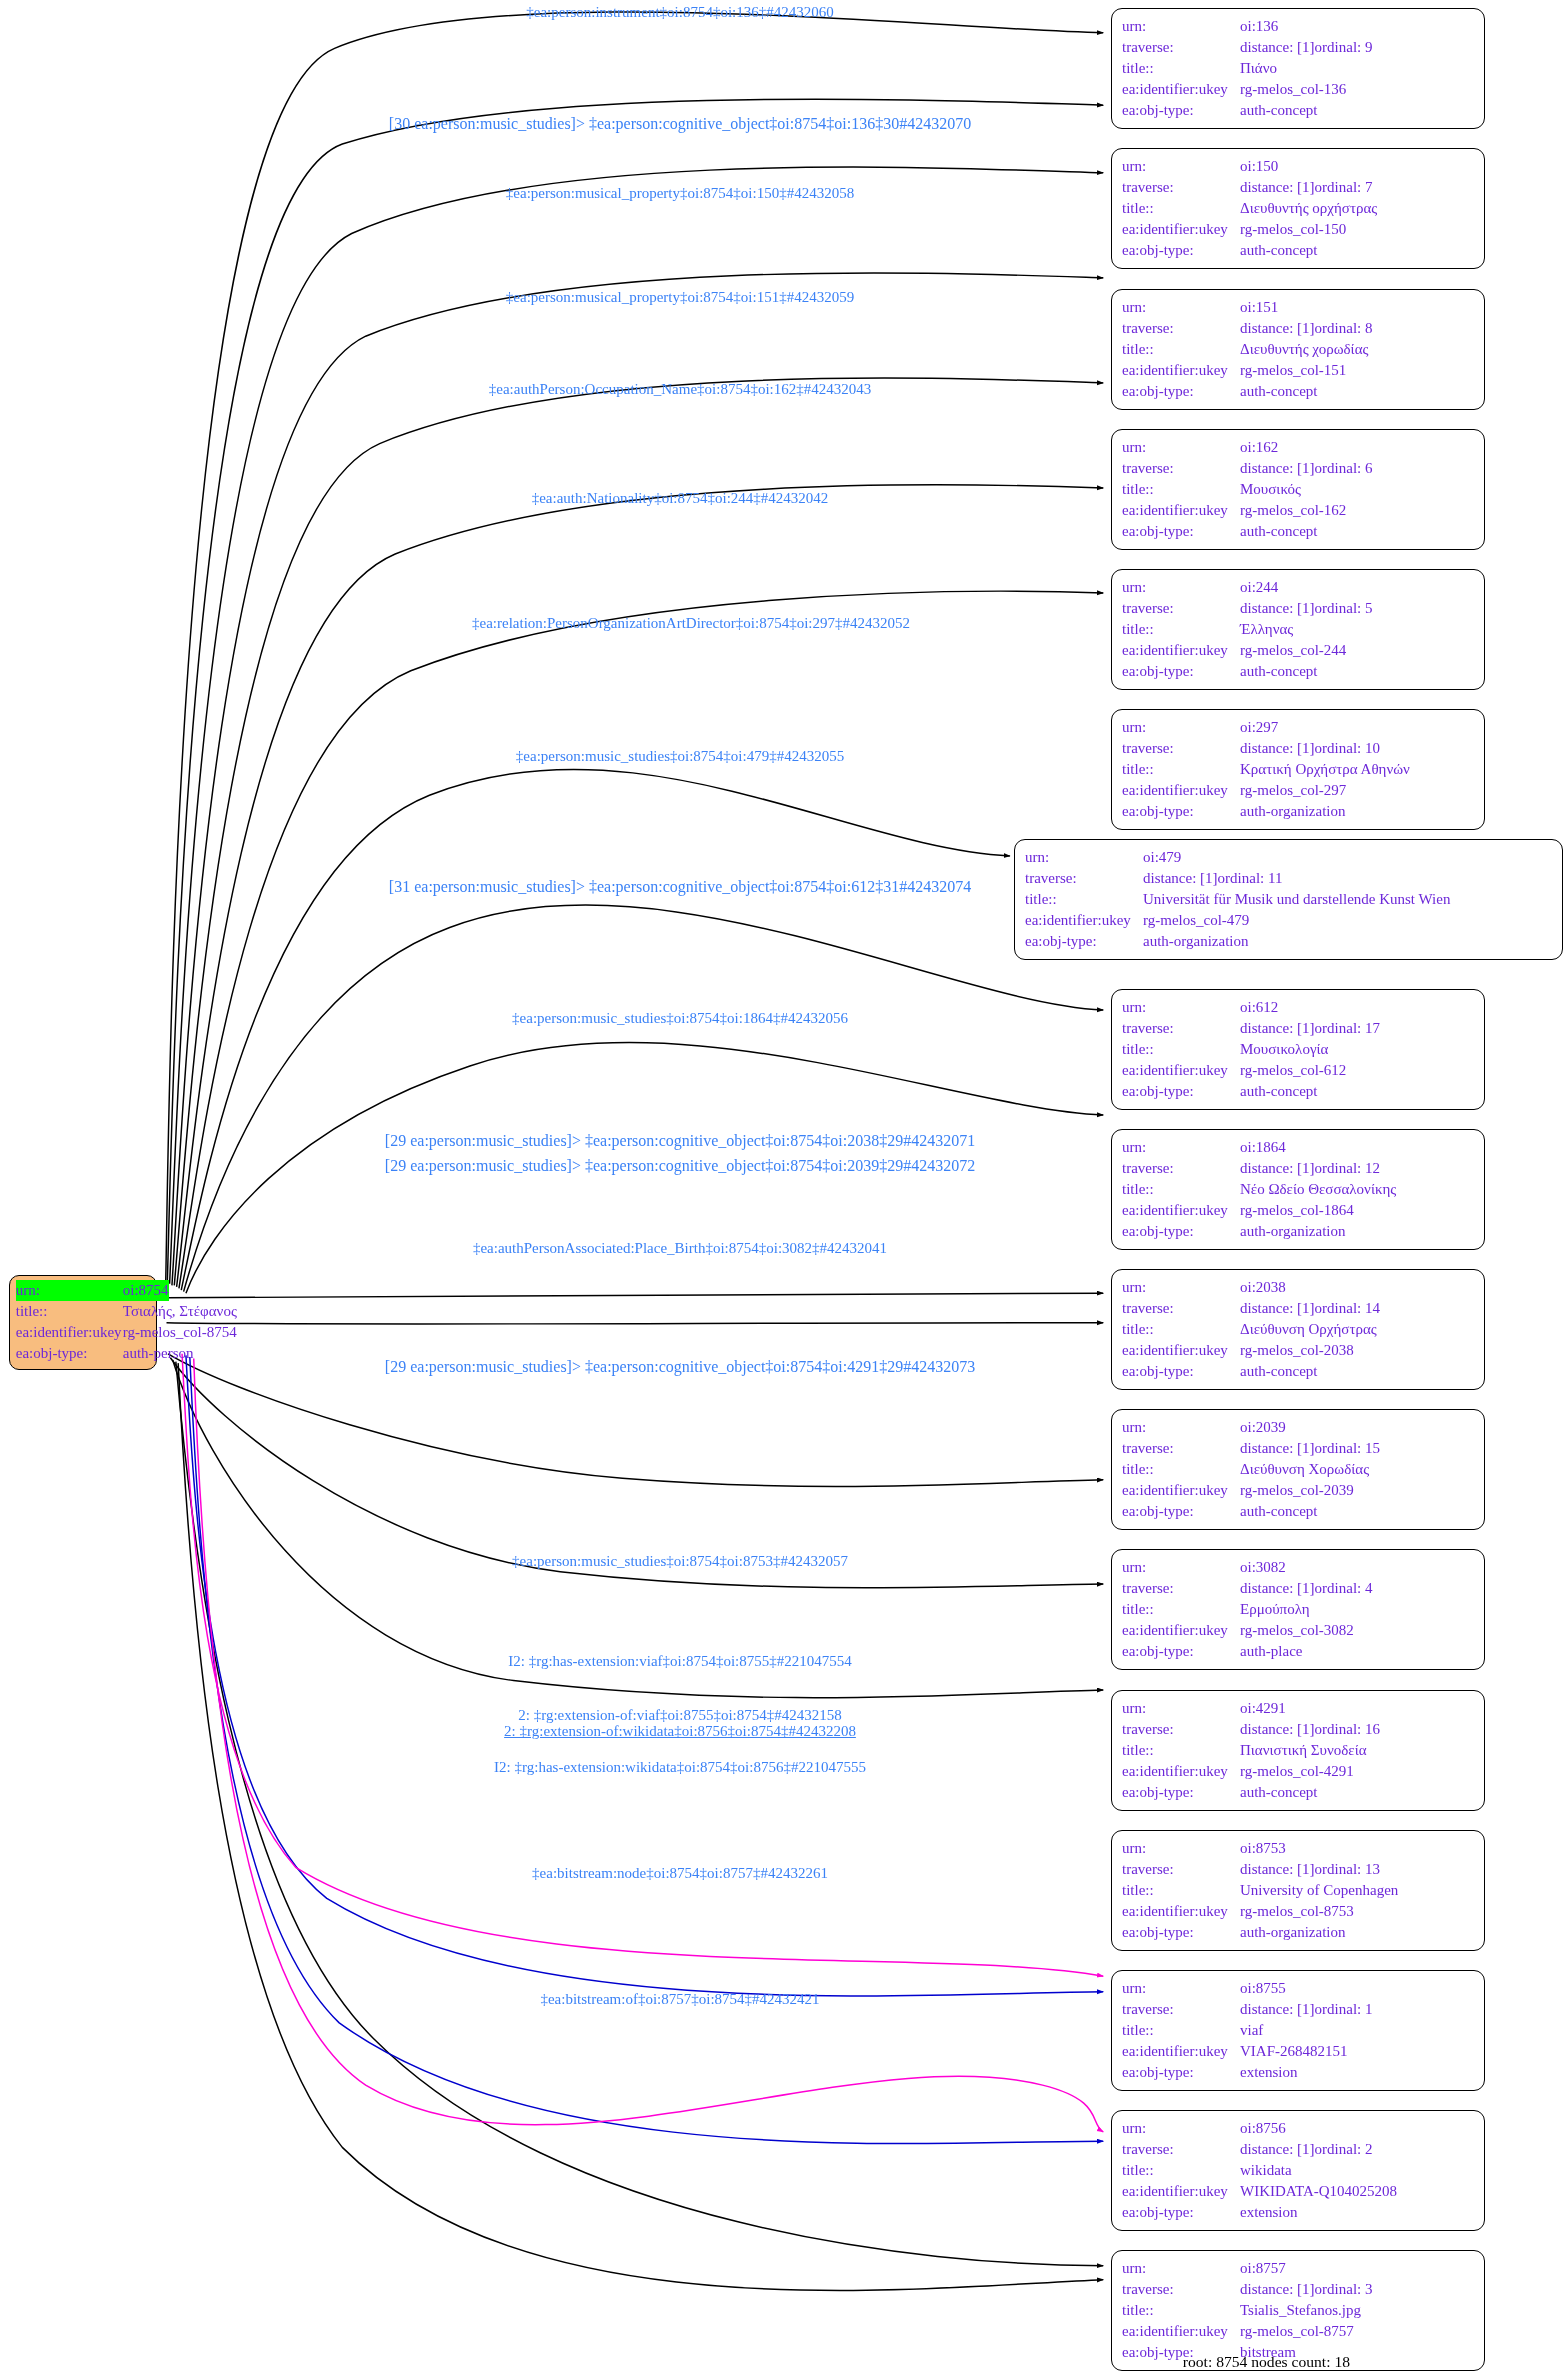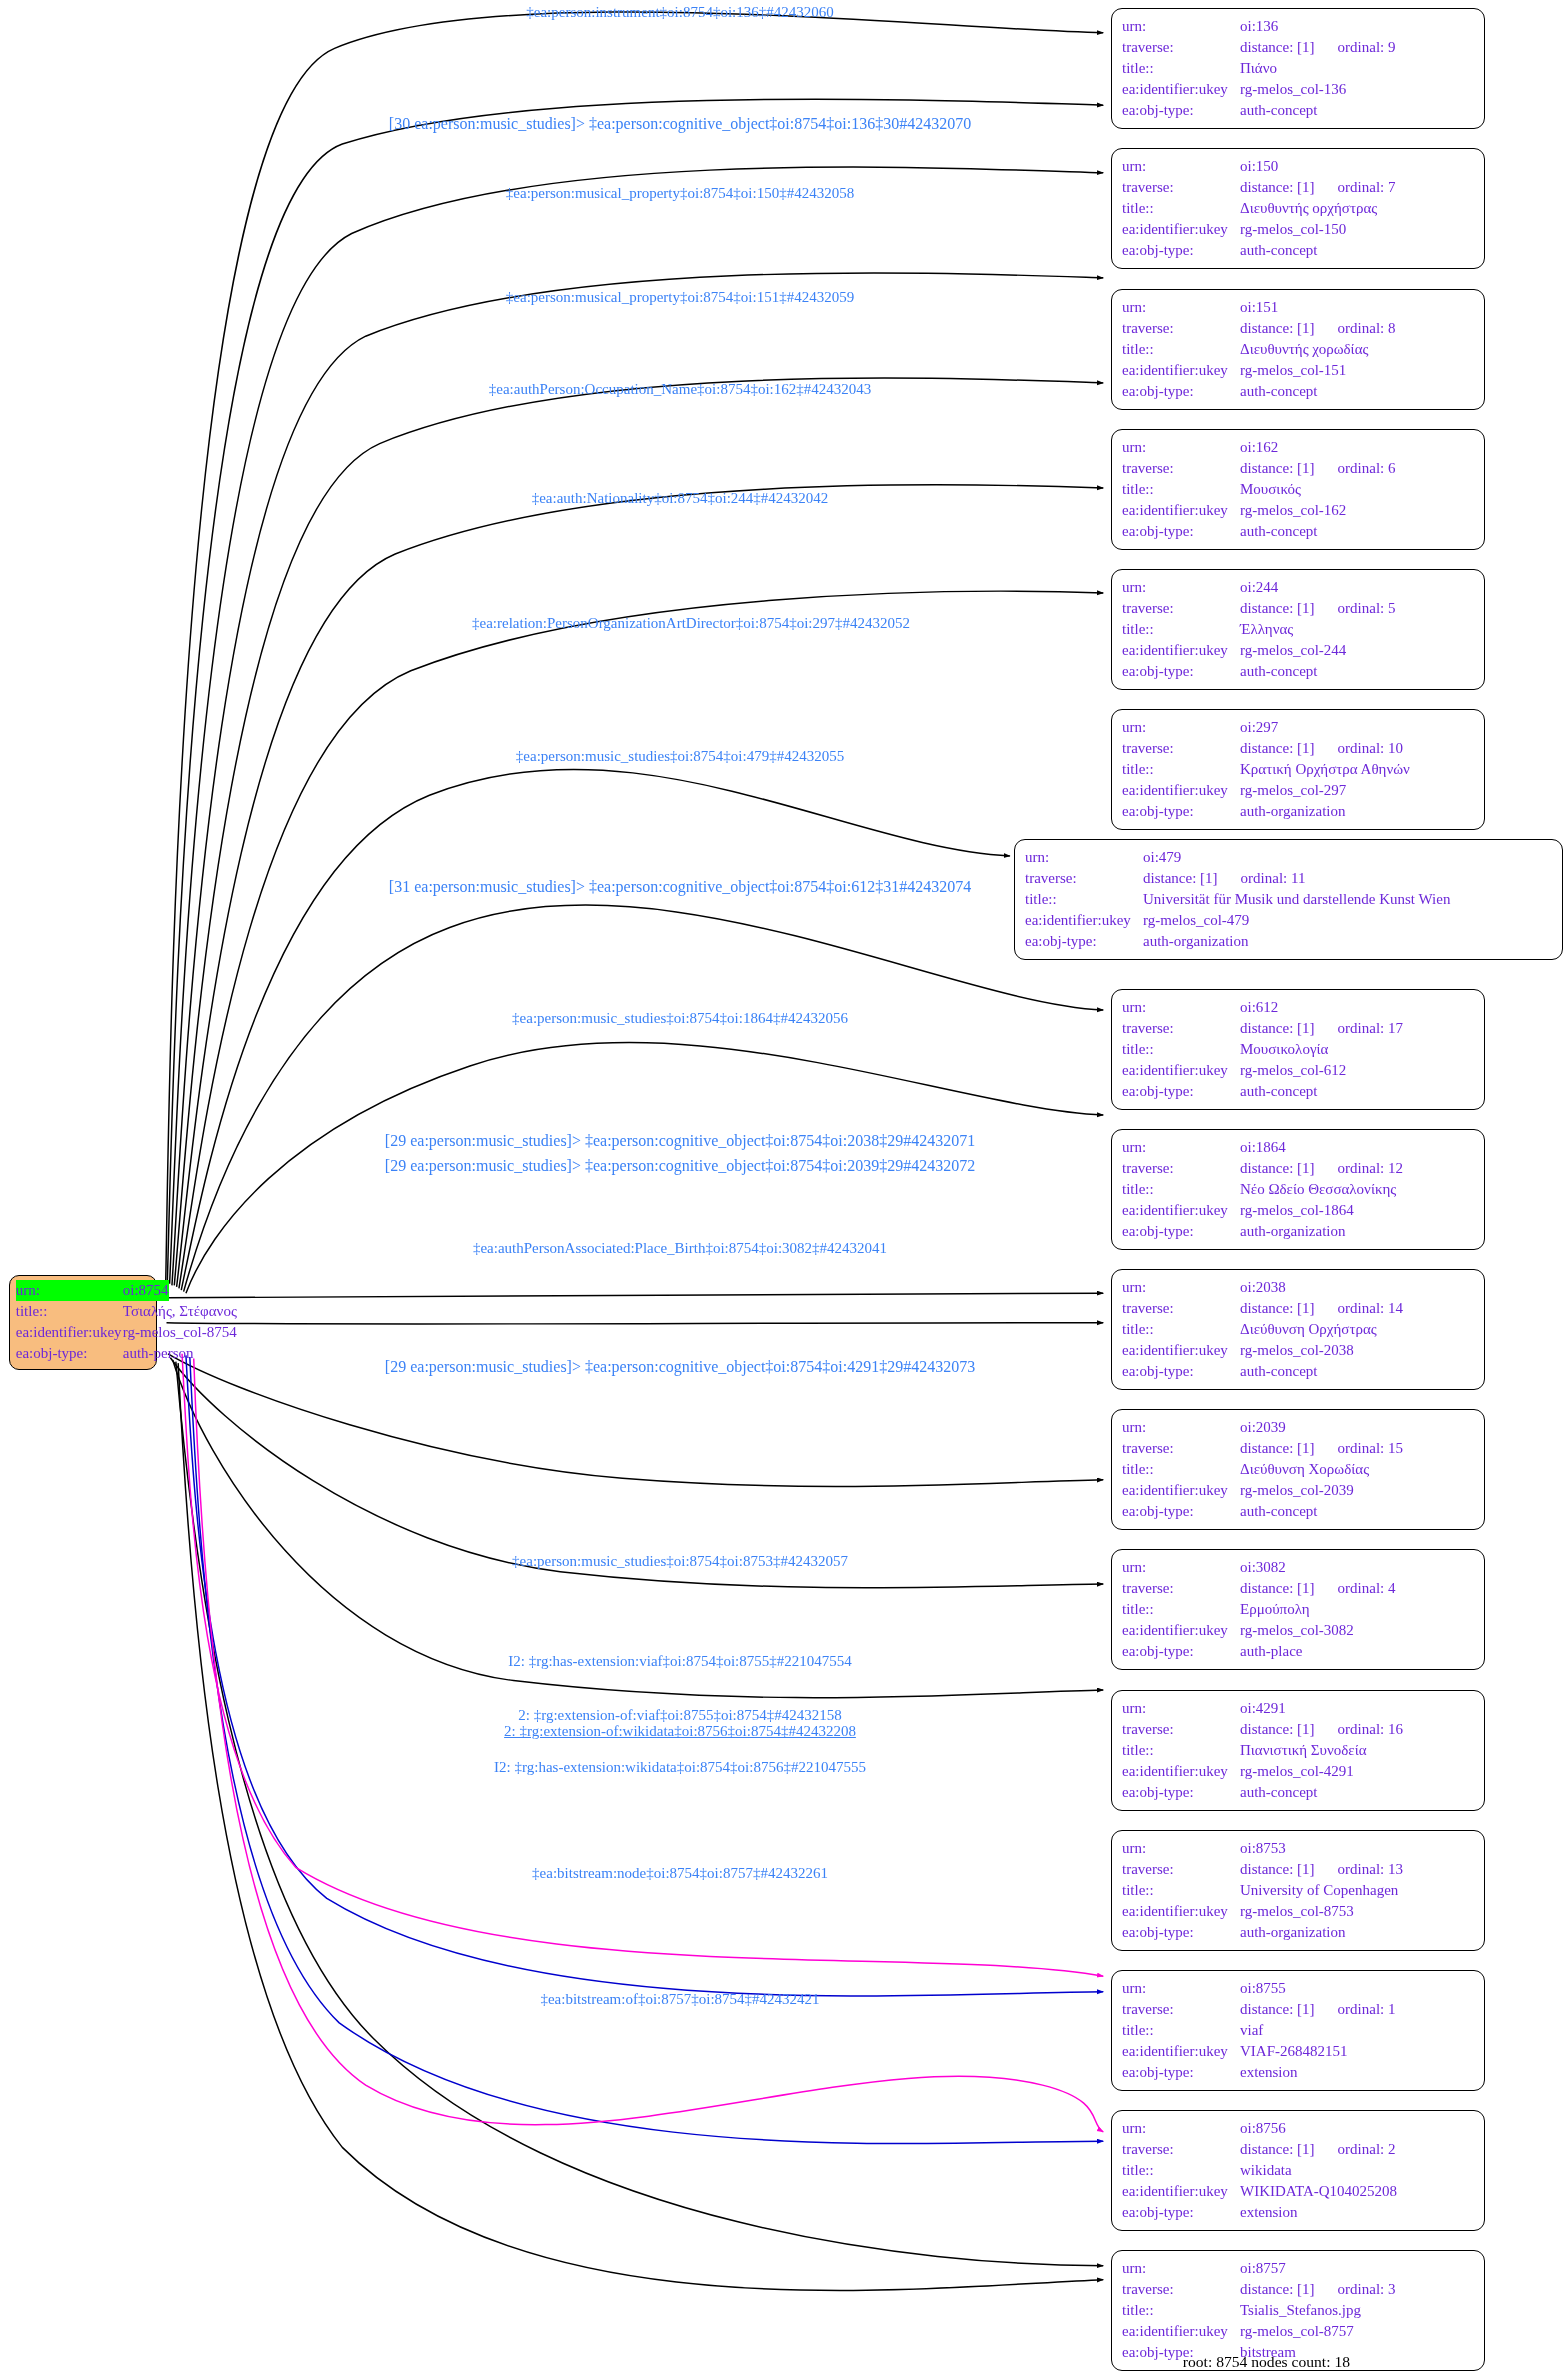"ordinal: 9" .v .ord { padding-left: 23px -> none }
